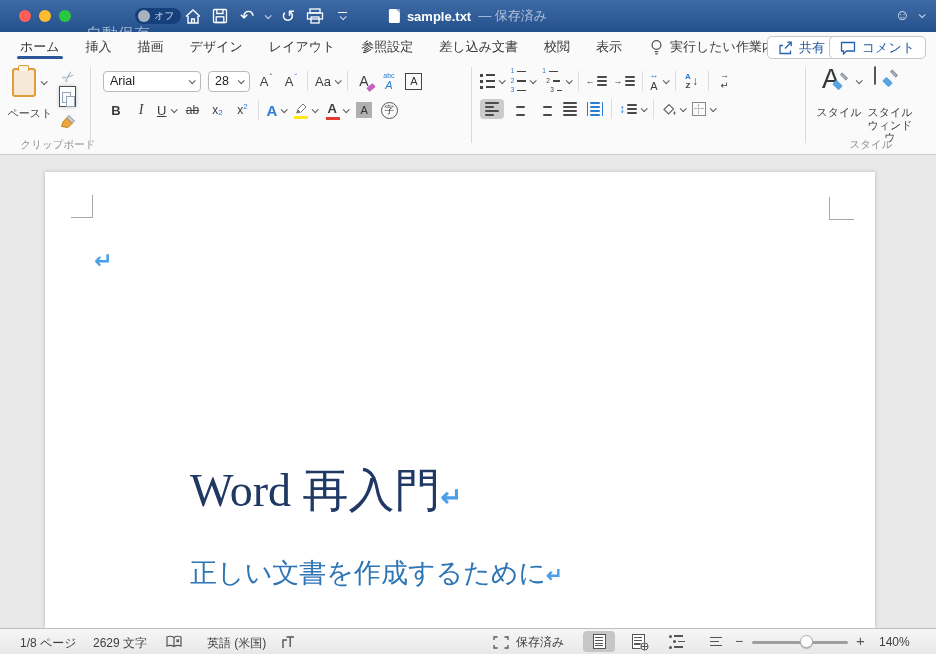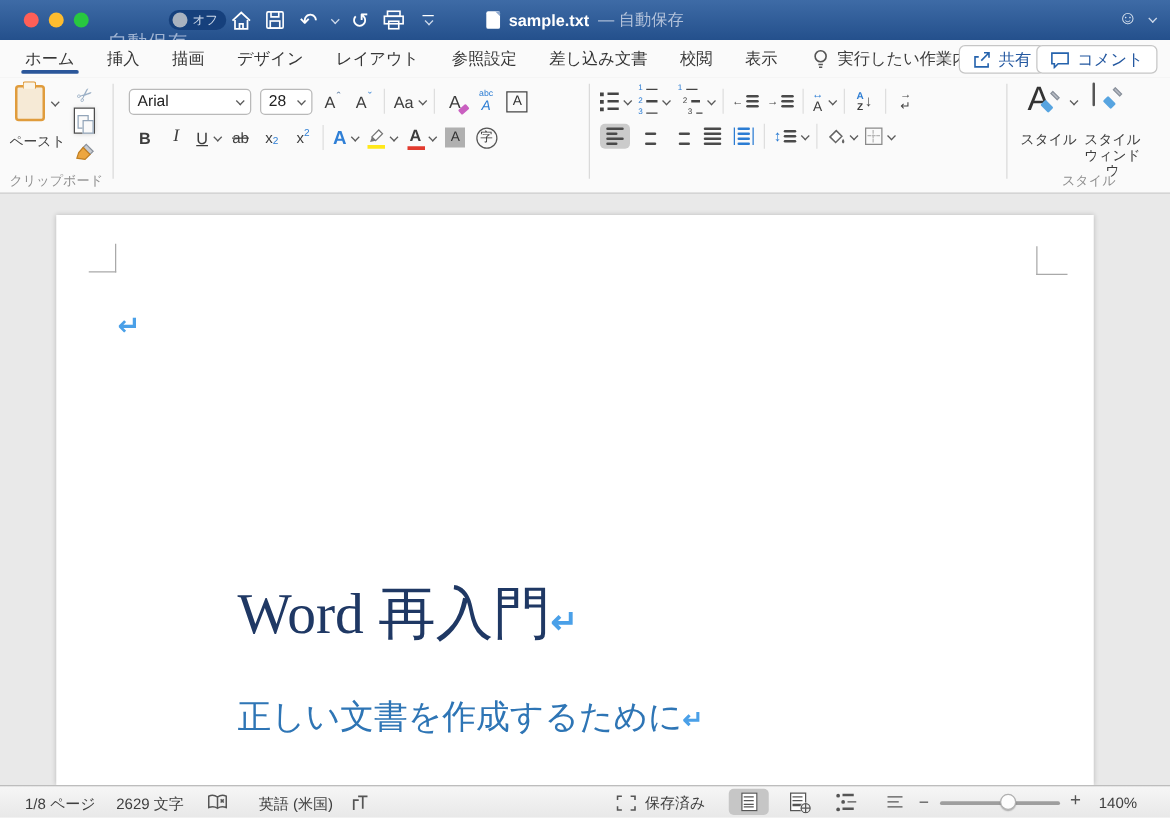"— 自動保存" span.doc-status { text: 自動保存 -> 保存済み }
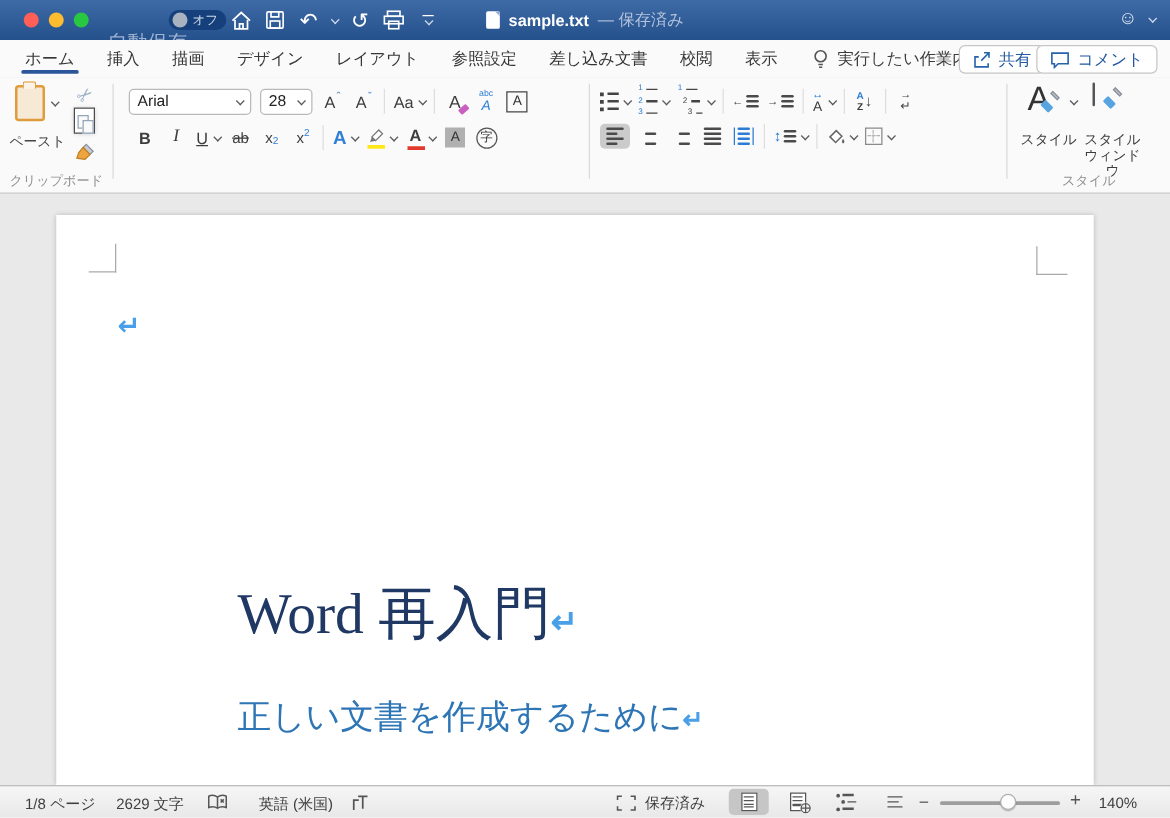"クリップボード" div.glabel { left: 0 -> 13px }
